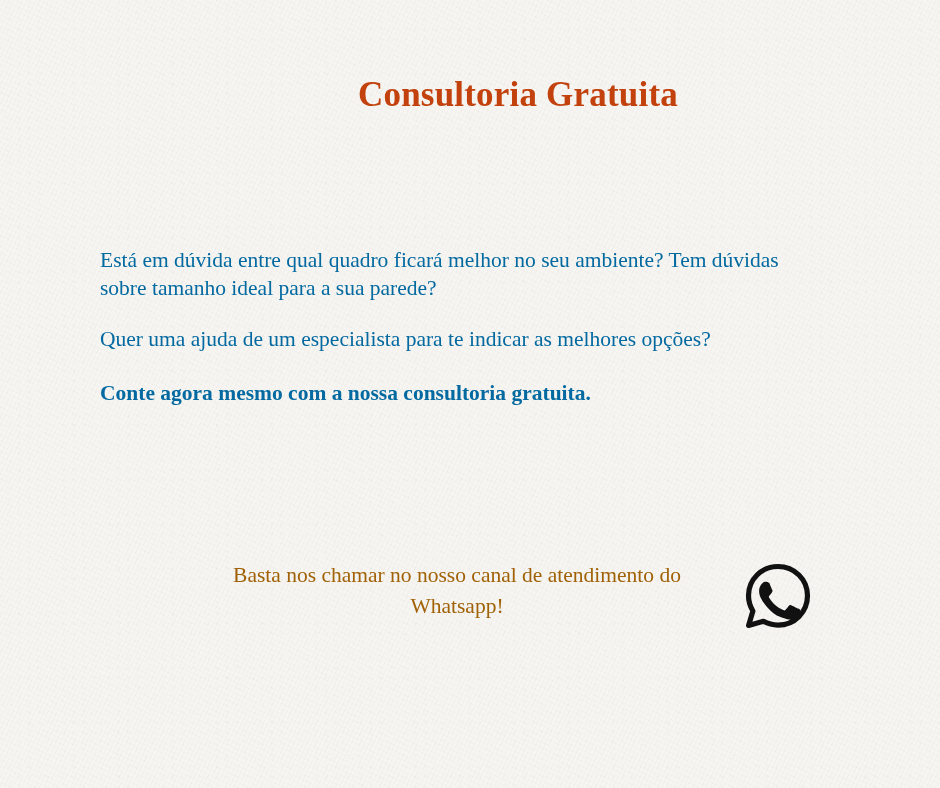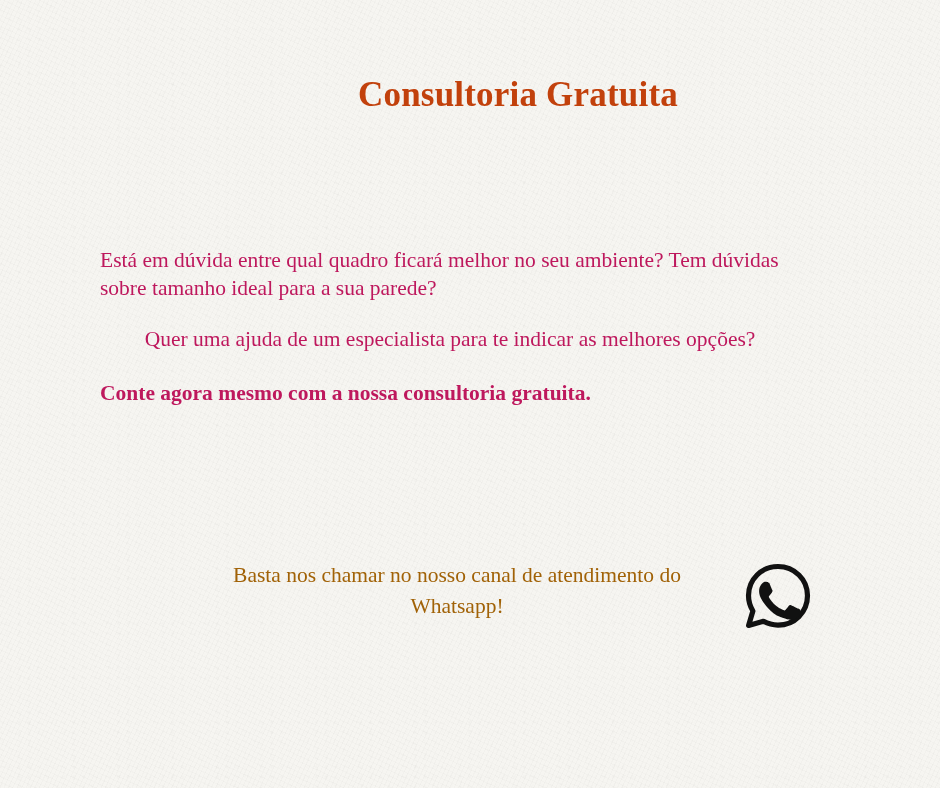"Está em dúvida entre qual" .para { color: #be185d -> #0369a1 }
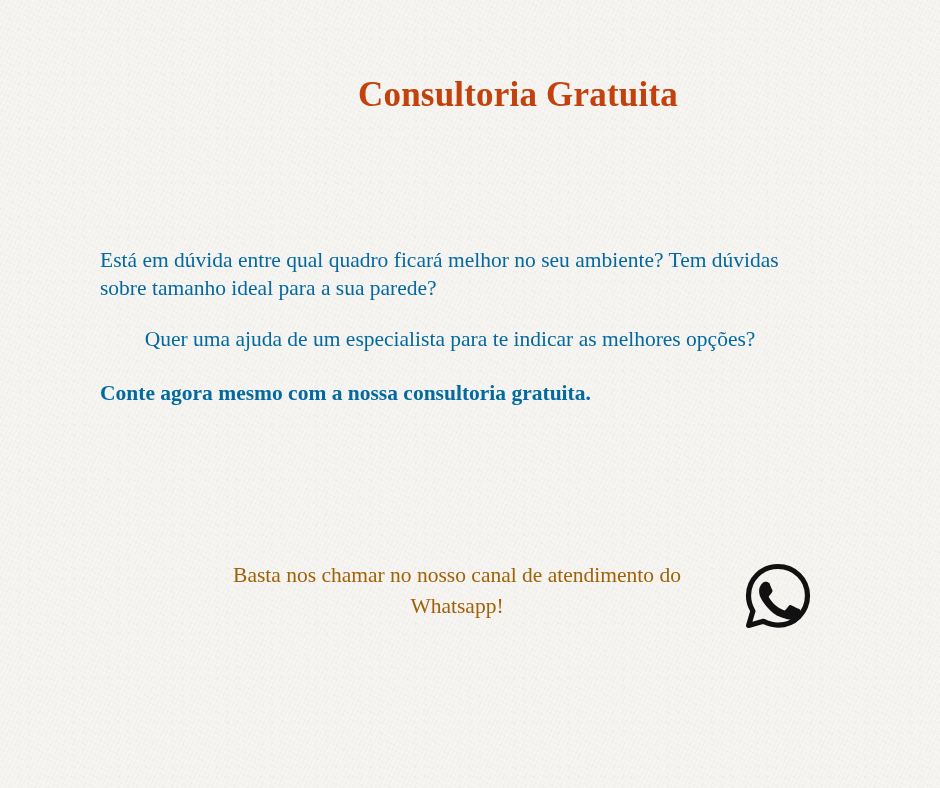"Quer uma ajuda de um" .para.second { text-align: center -> none }
